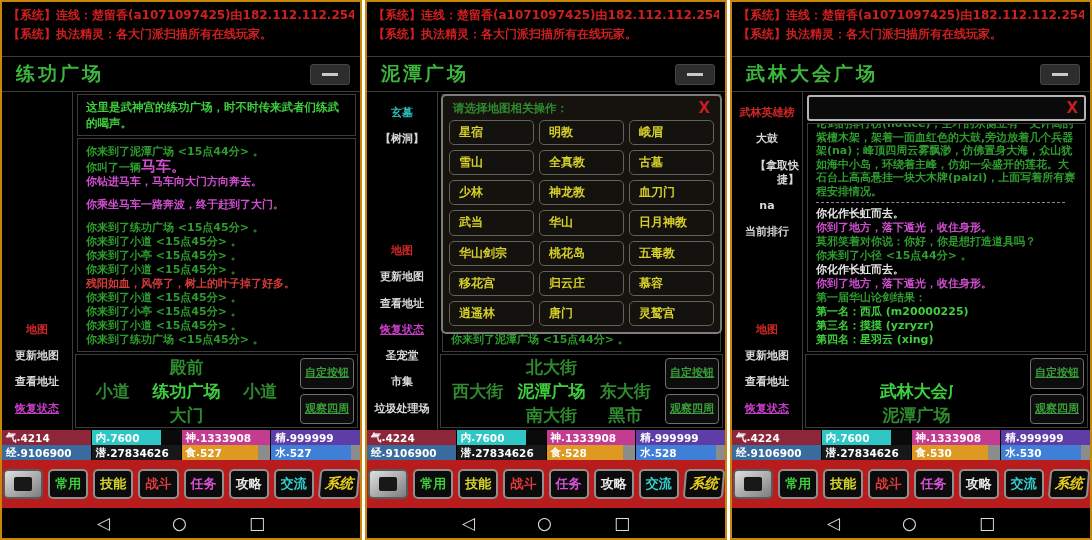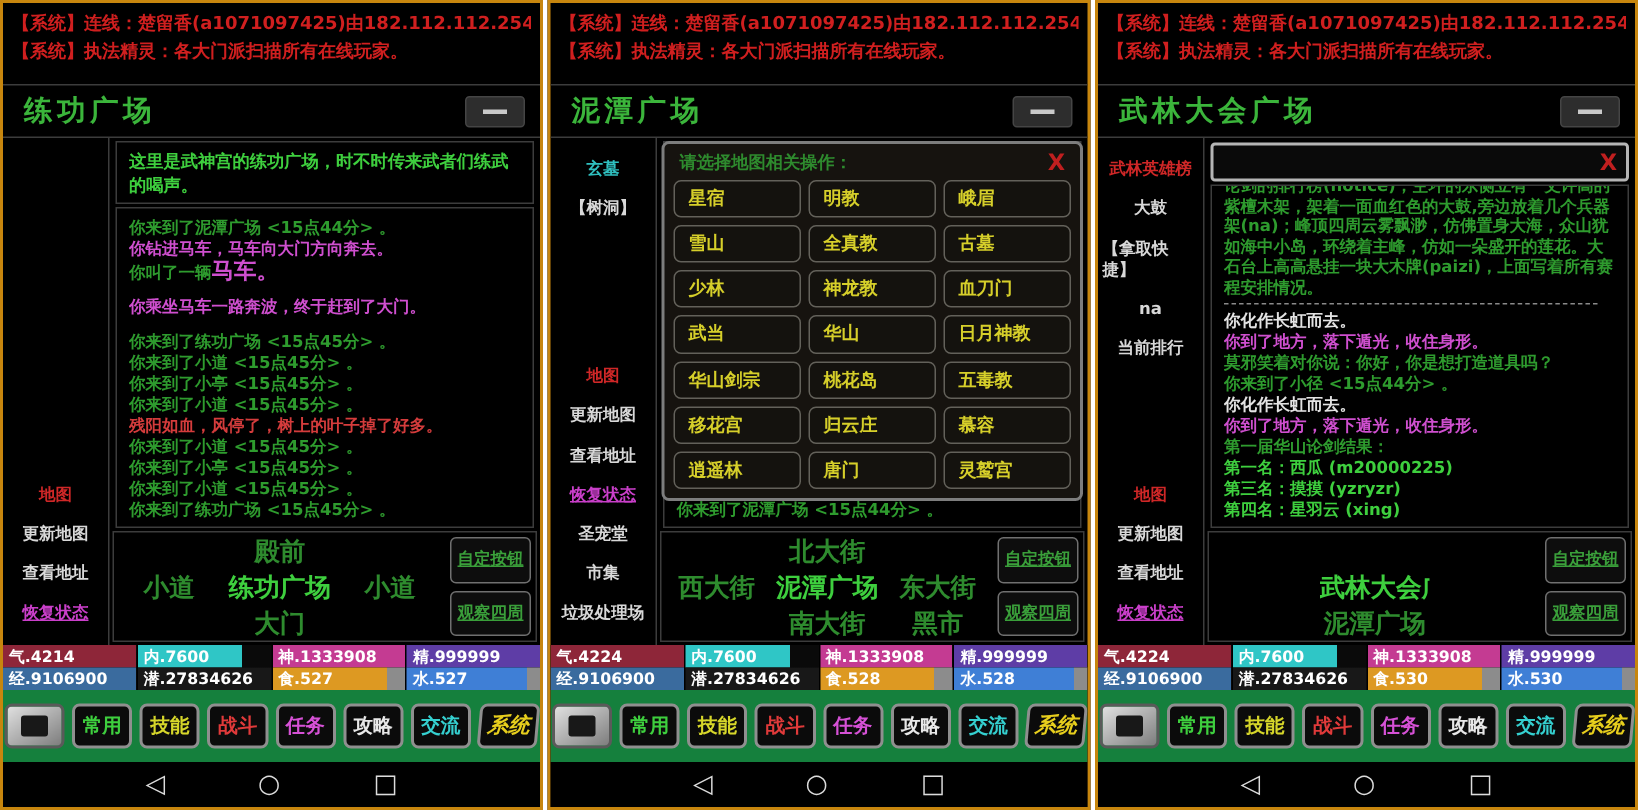"玄墓" .side-item { text-align: left -> right }
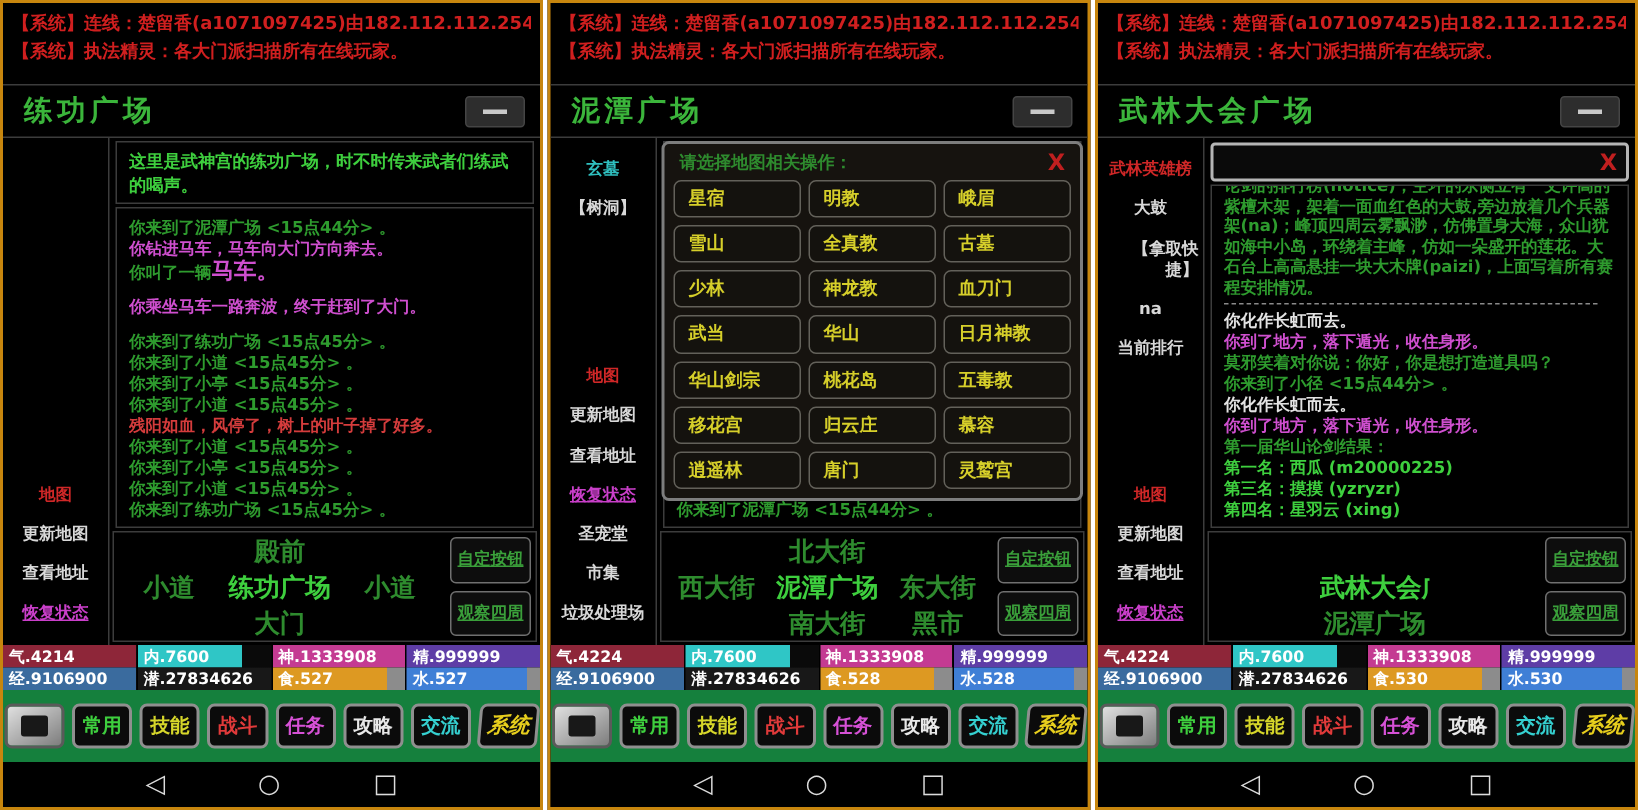"你钻进马车，马车向大门方向奔去。" div.msg { order: before "你叫了一辆马车。" -> after "你叫了一辆马车。" }
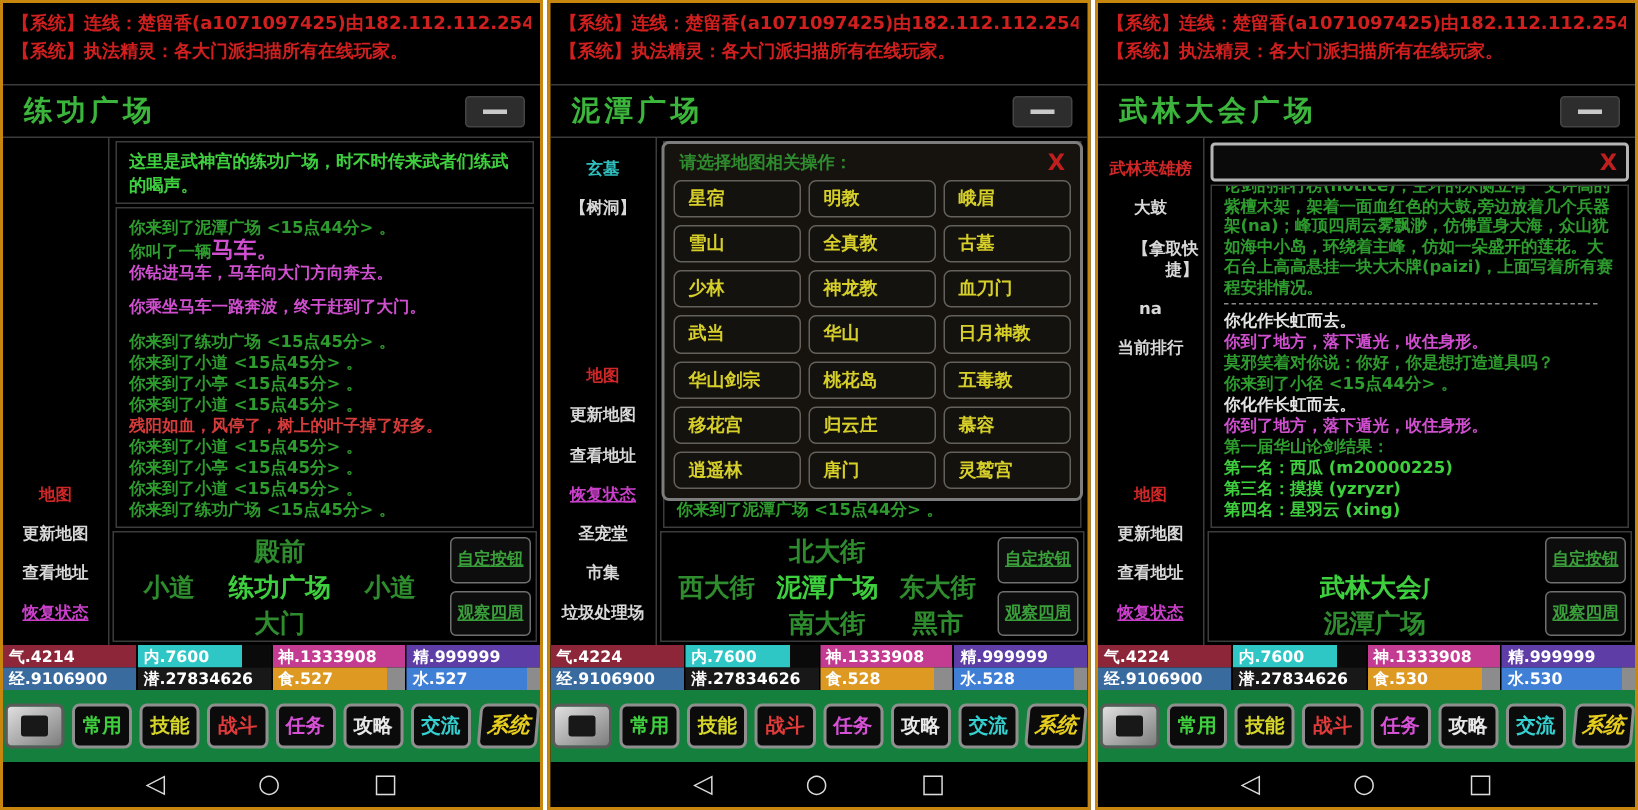"常用" .btnrow { background: #15803d -> #b91c1c }
